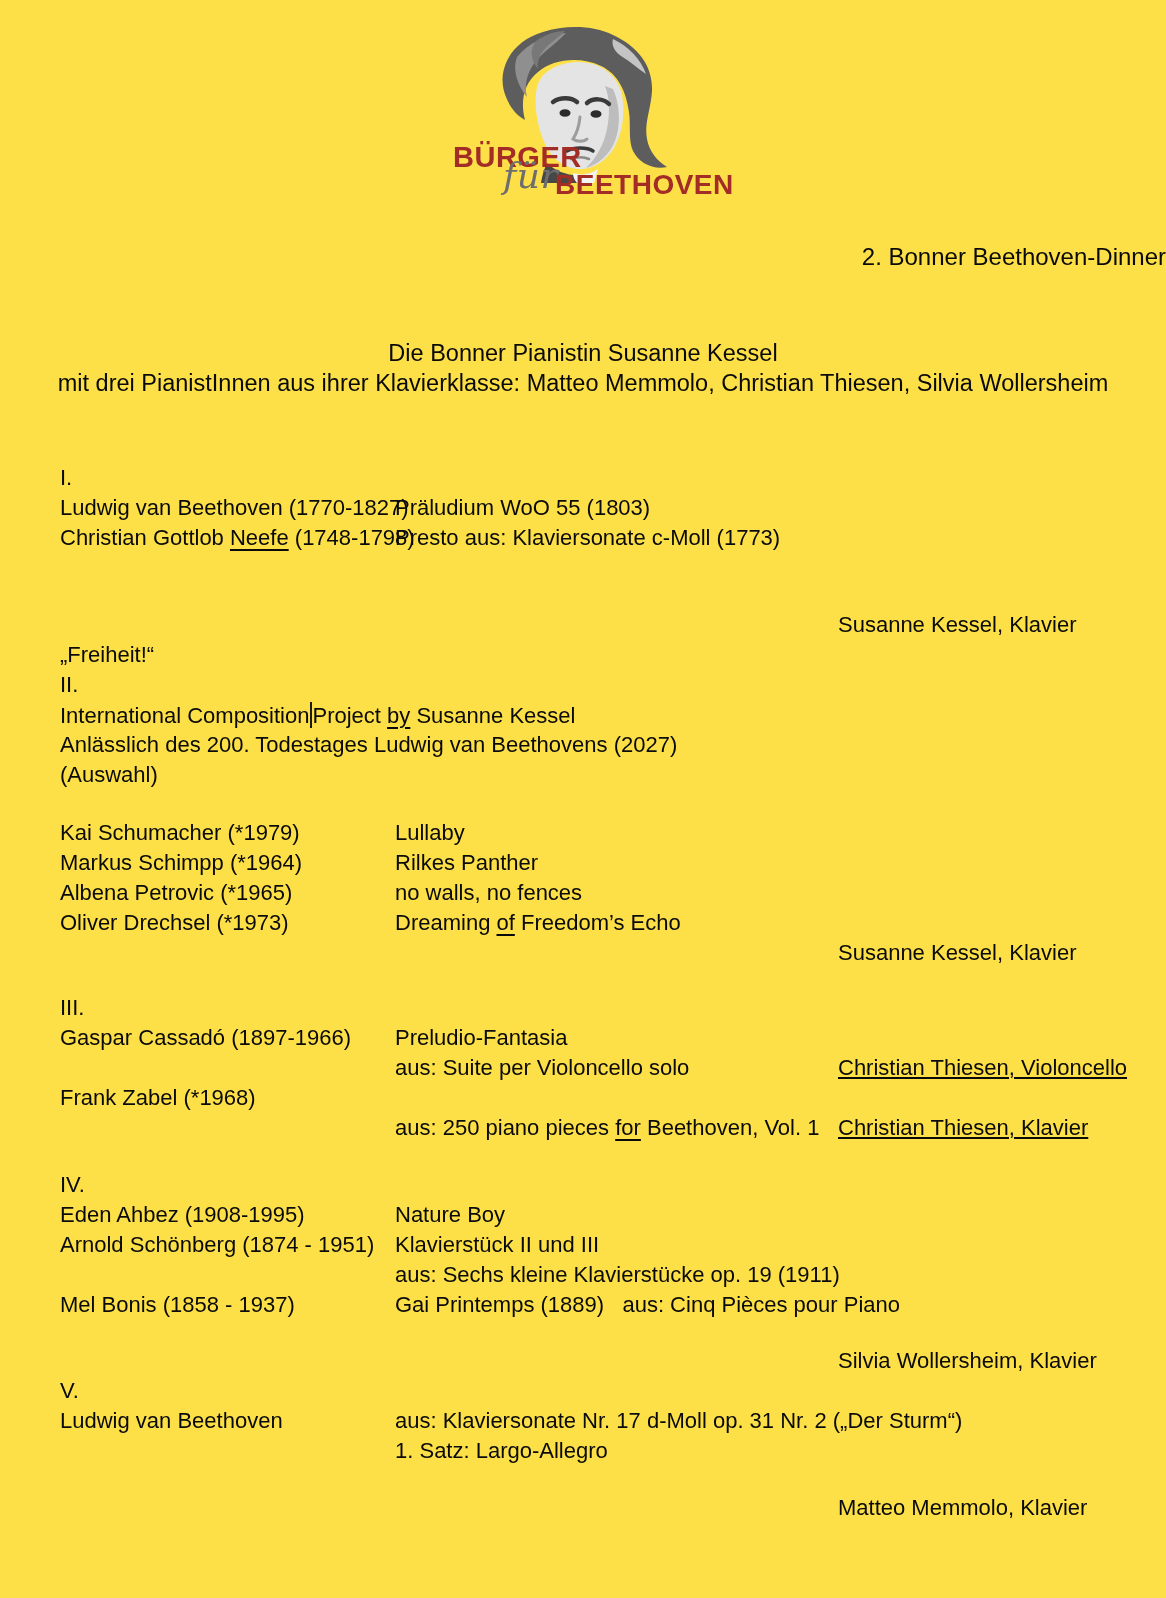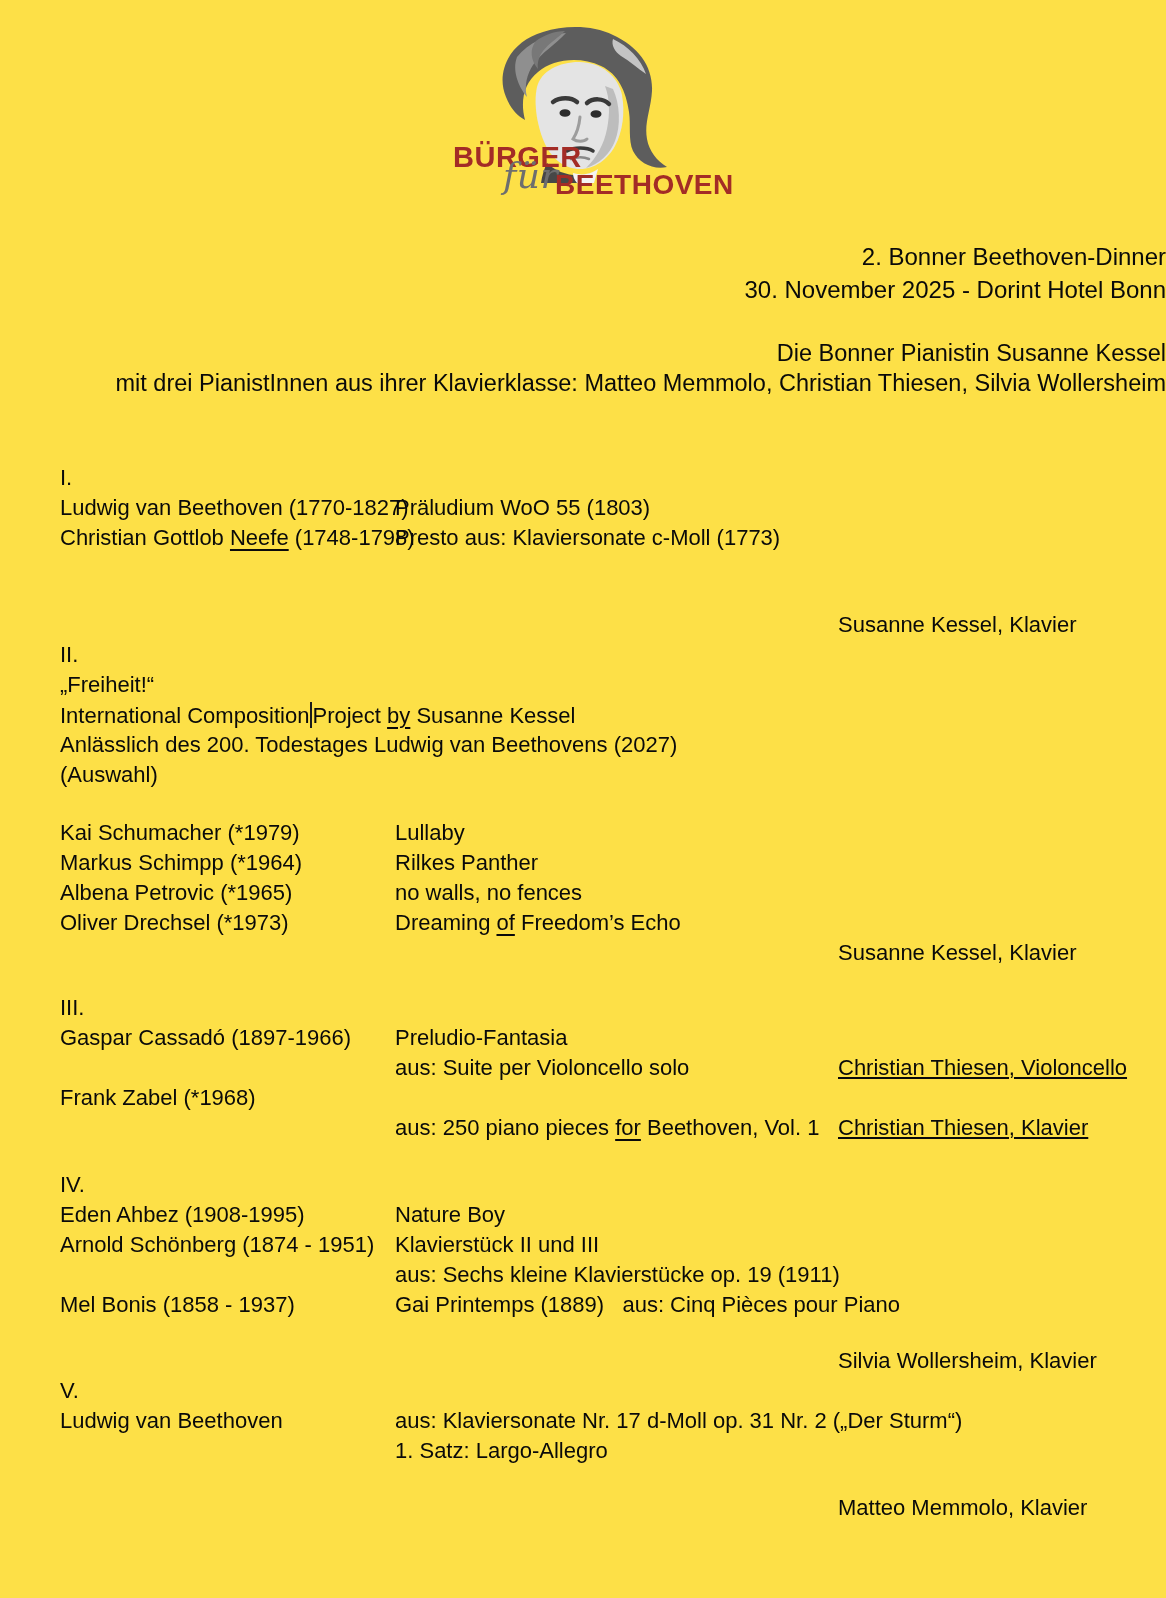"30. November 2025 - Dorint" div { html: <div>30. November 2025 - Dorint Hotel Bonn</div> -> none }
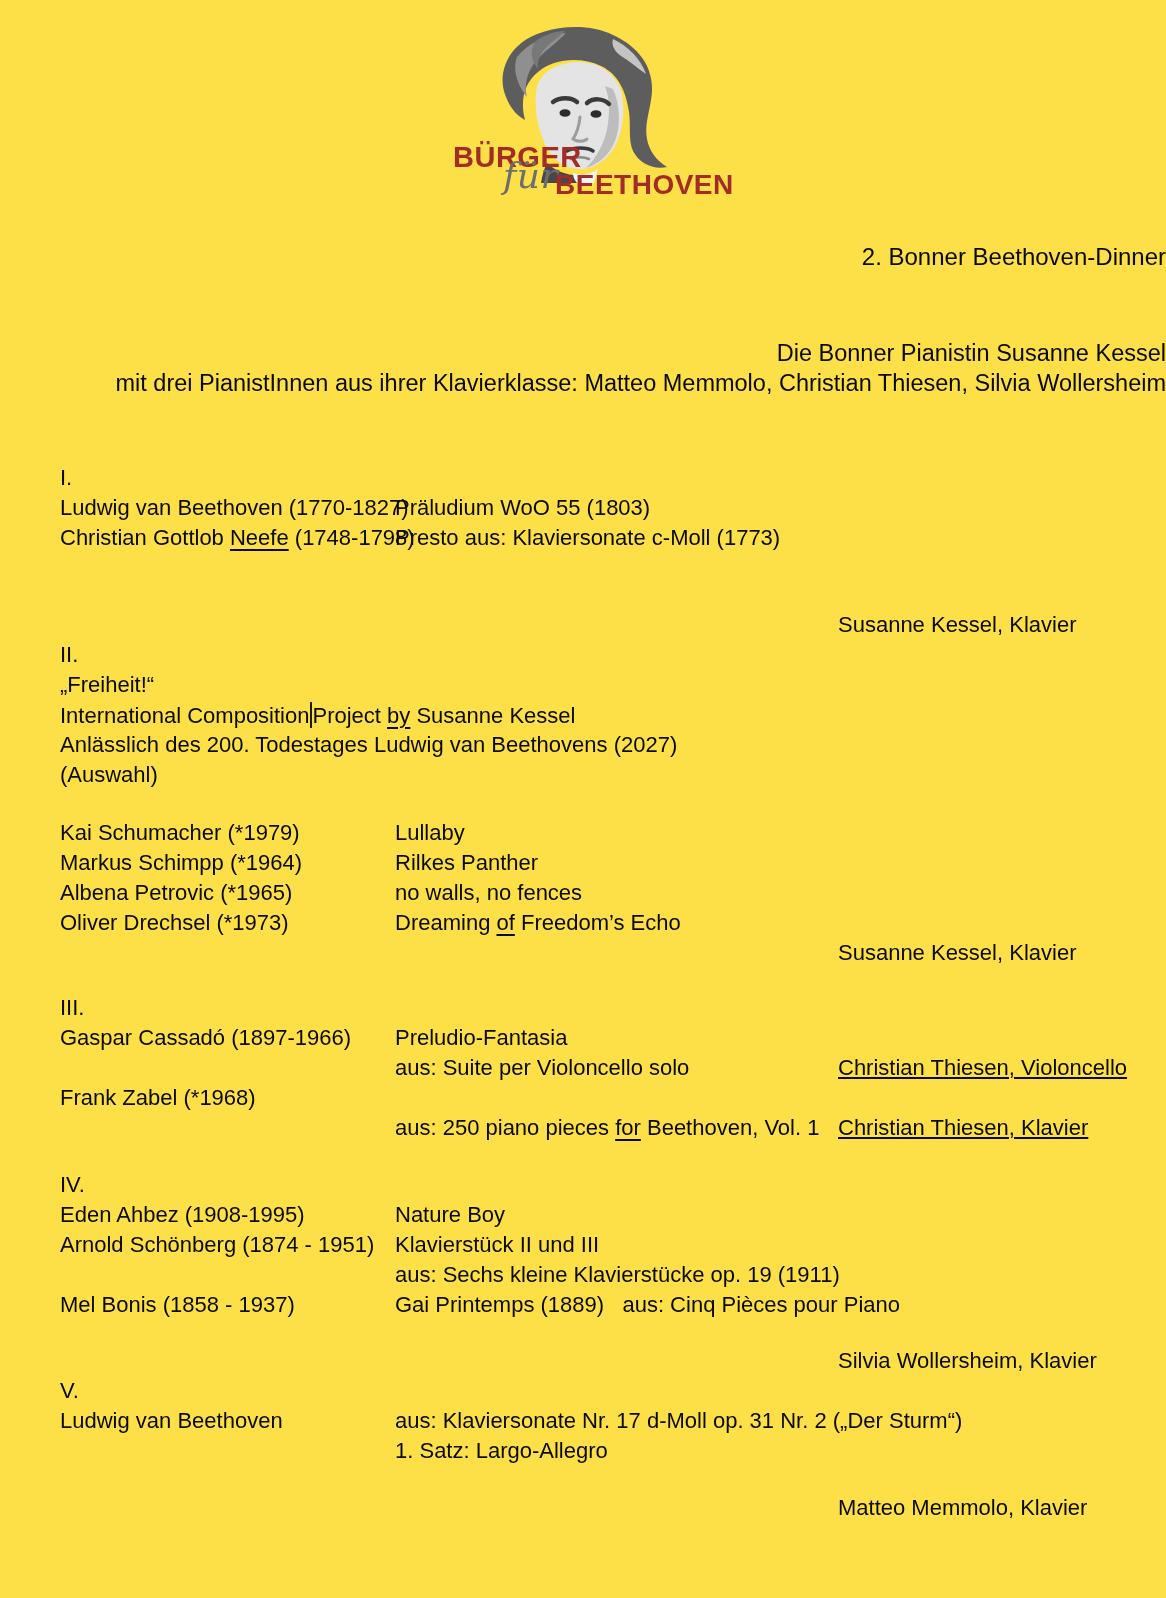"Die Bonner Pianistin Susanne Kessel" .subblock { text-align: right -> center }
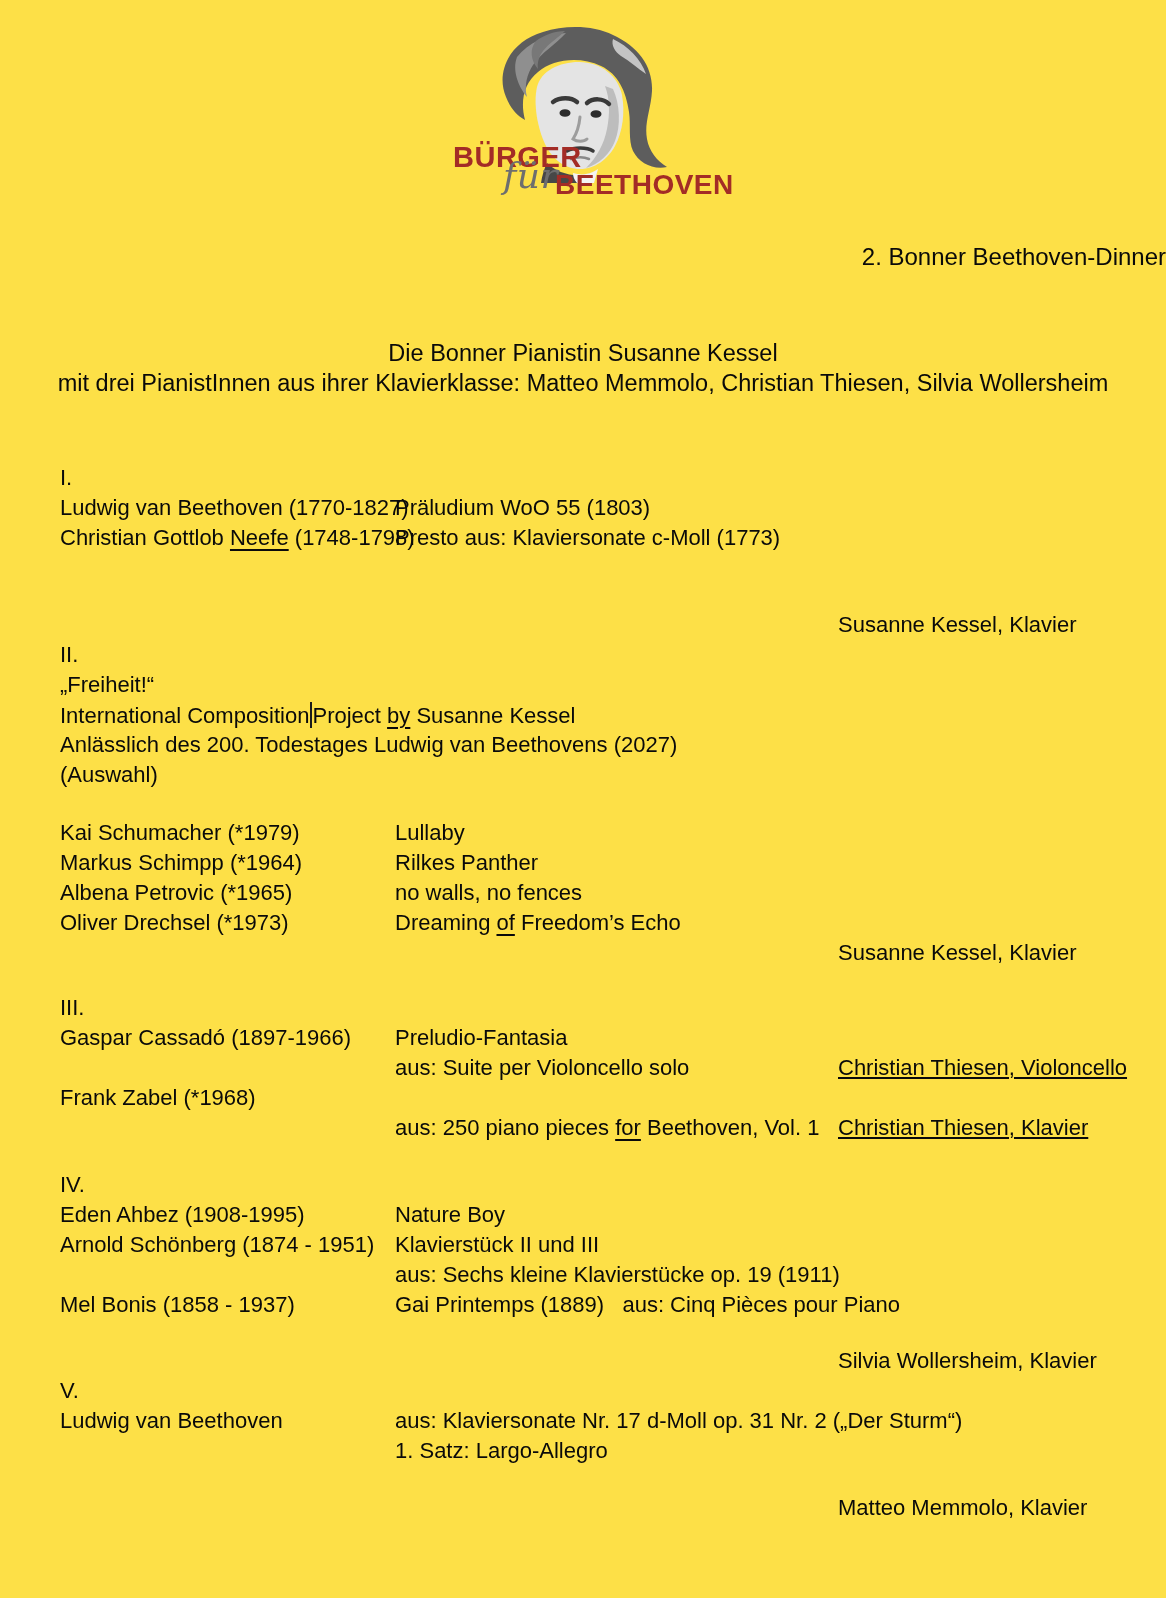"II." div.row { order: before "„Freiheit!“" -> after "„Freiheit!“" }
